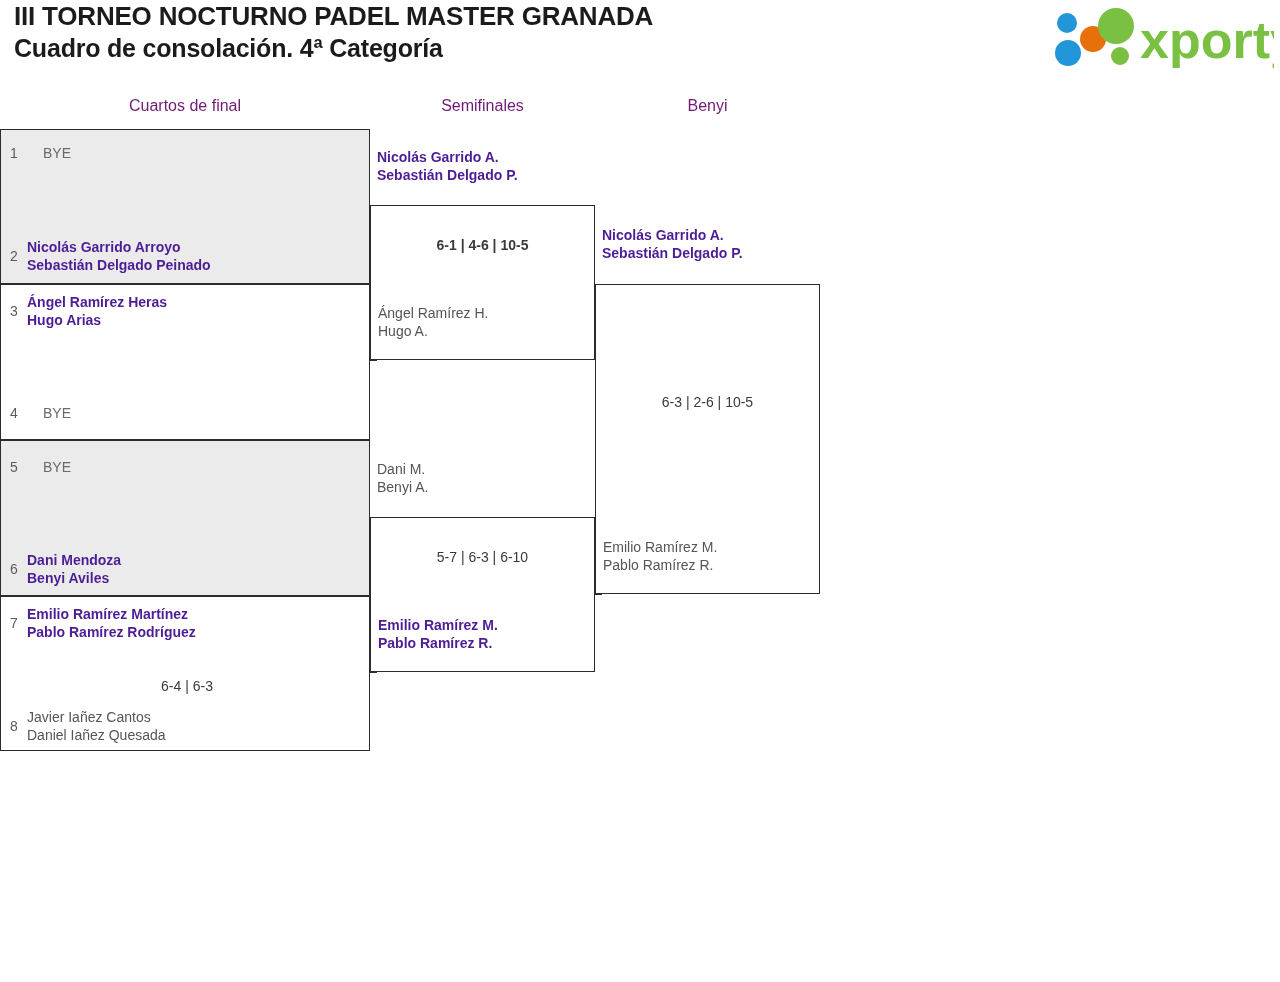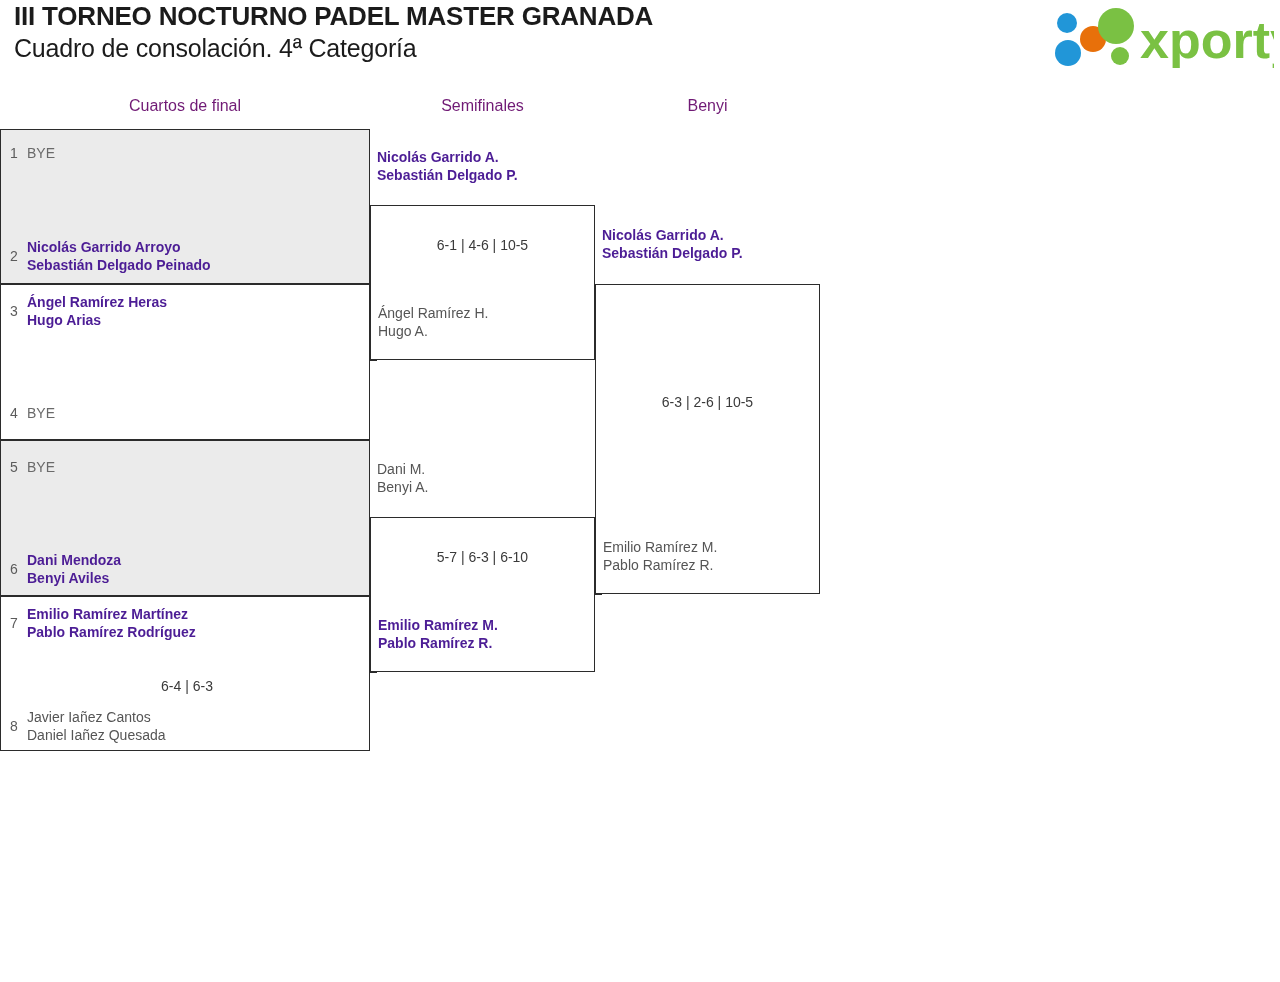"Cuadro de consolación. 4ª Categoría" .title-line2 { font-weight: 400 -> 700 }
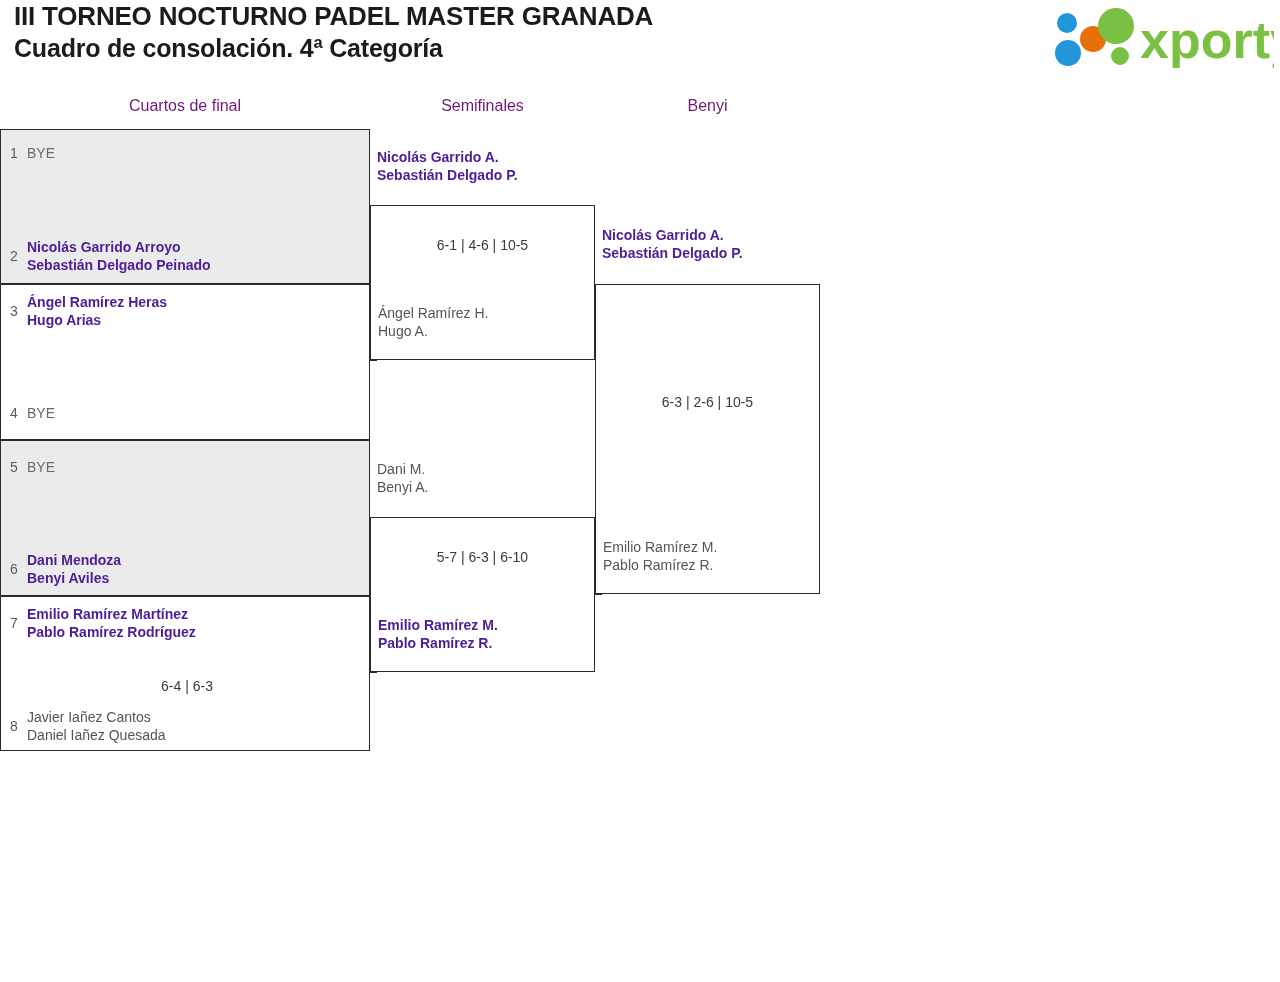"BYE" .names.bye { margin-left: none -> 16px }
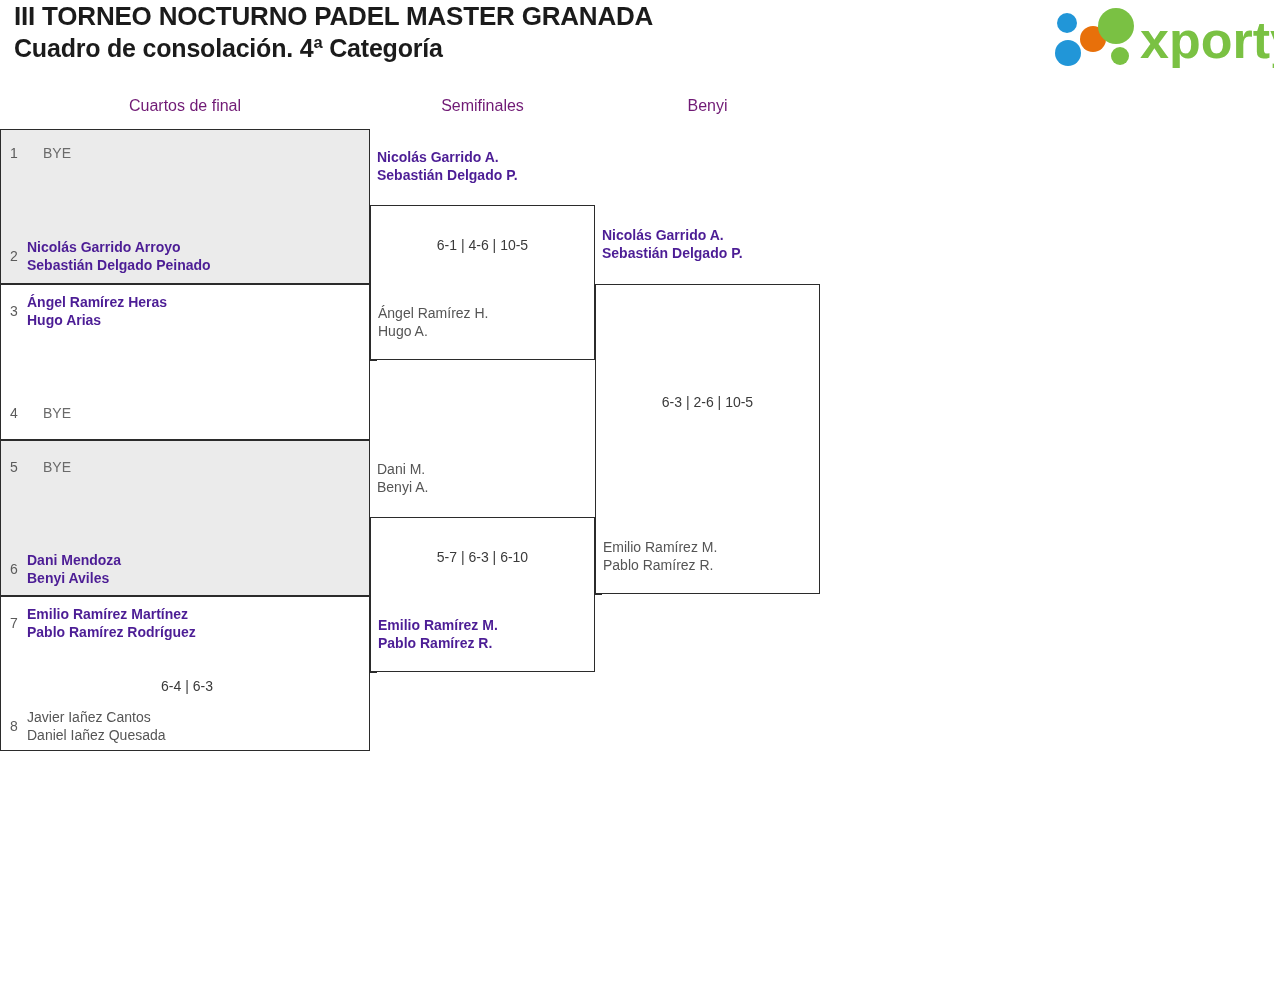"6-1 | 4-6 | 10-5" div.score { font-weight: none -> bold }
